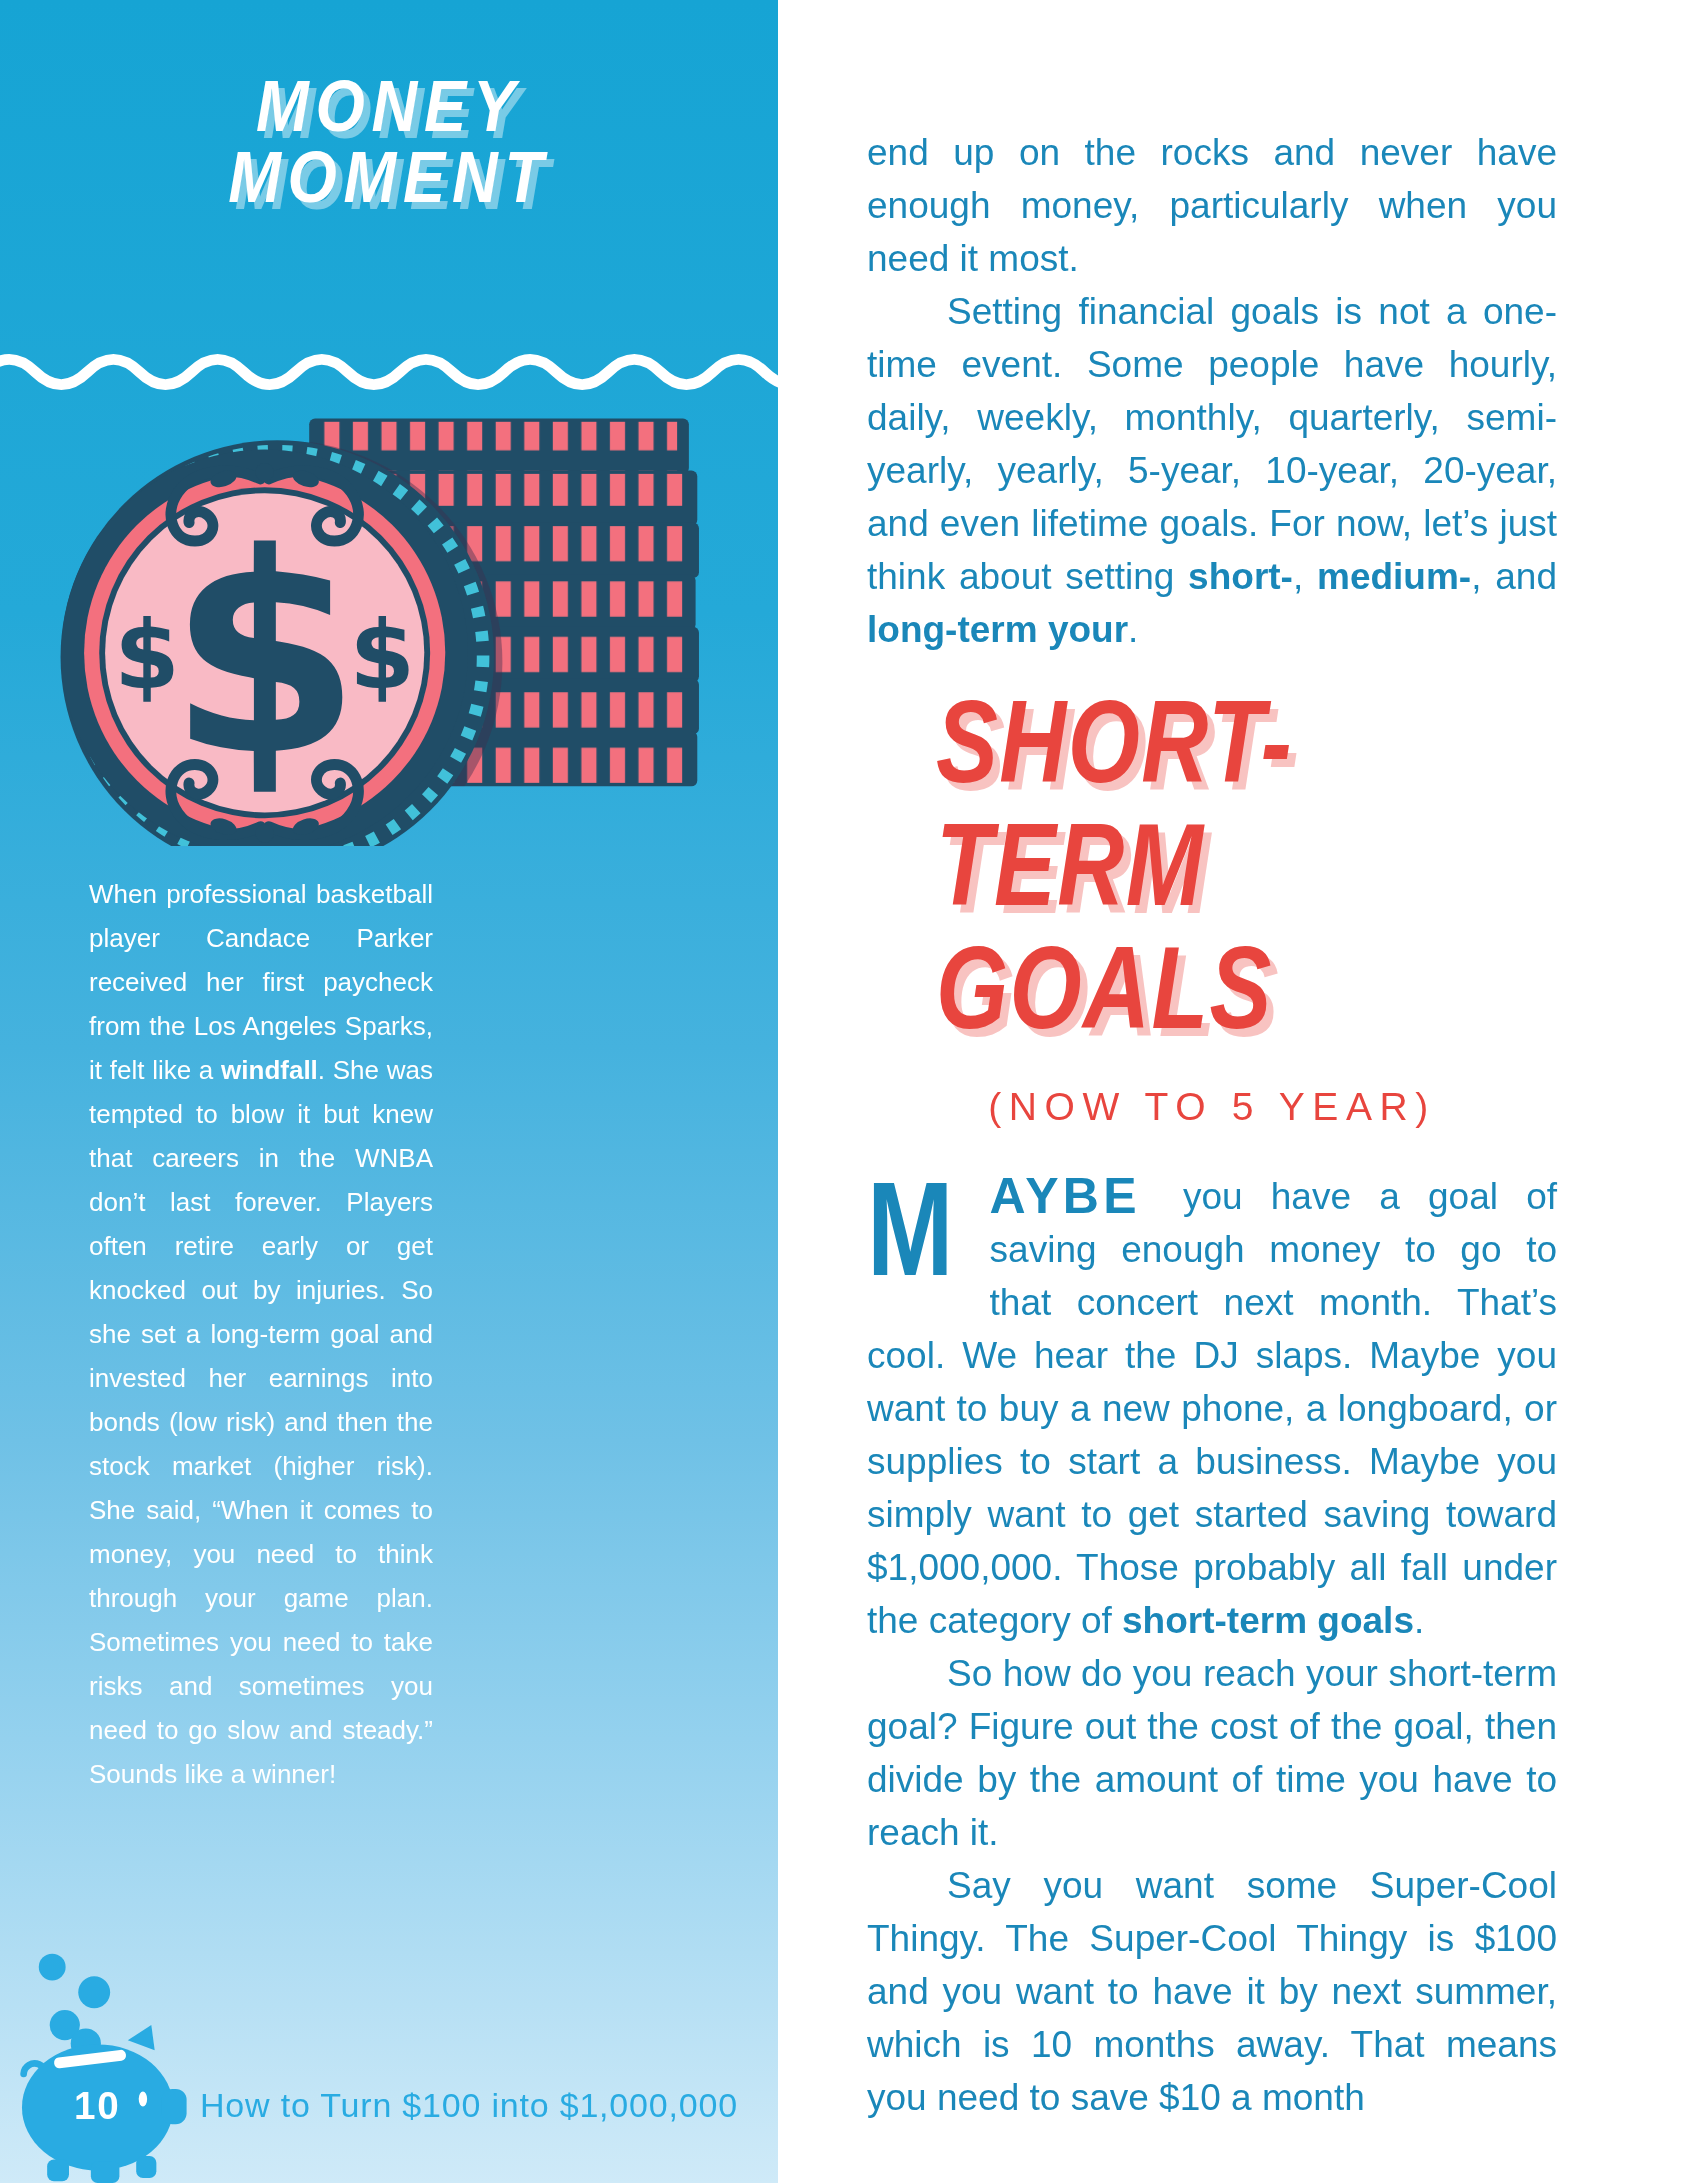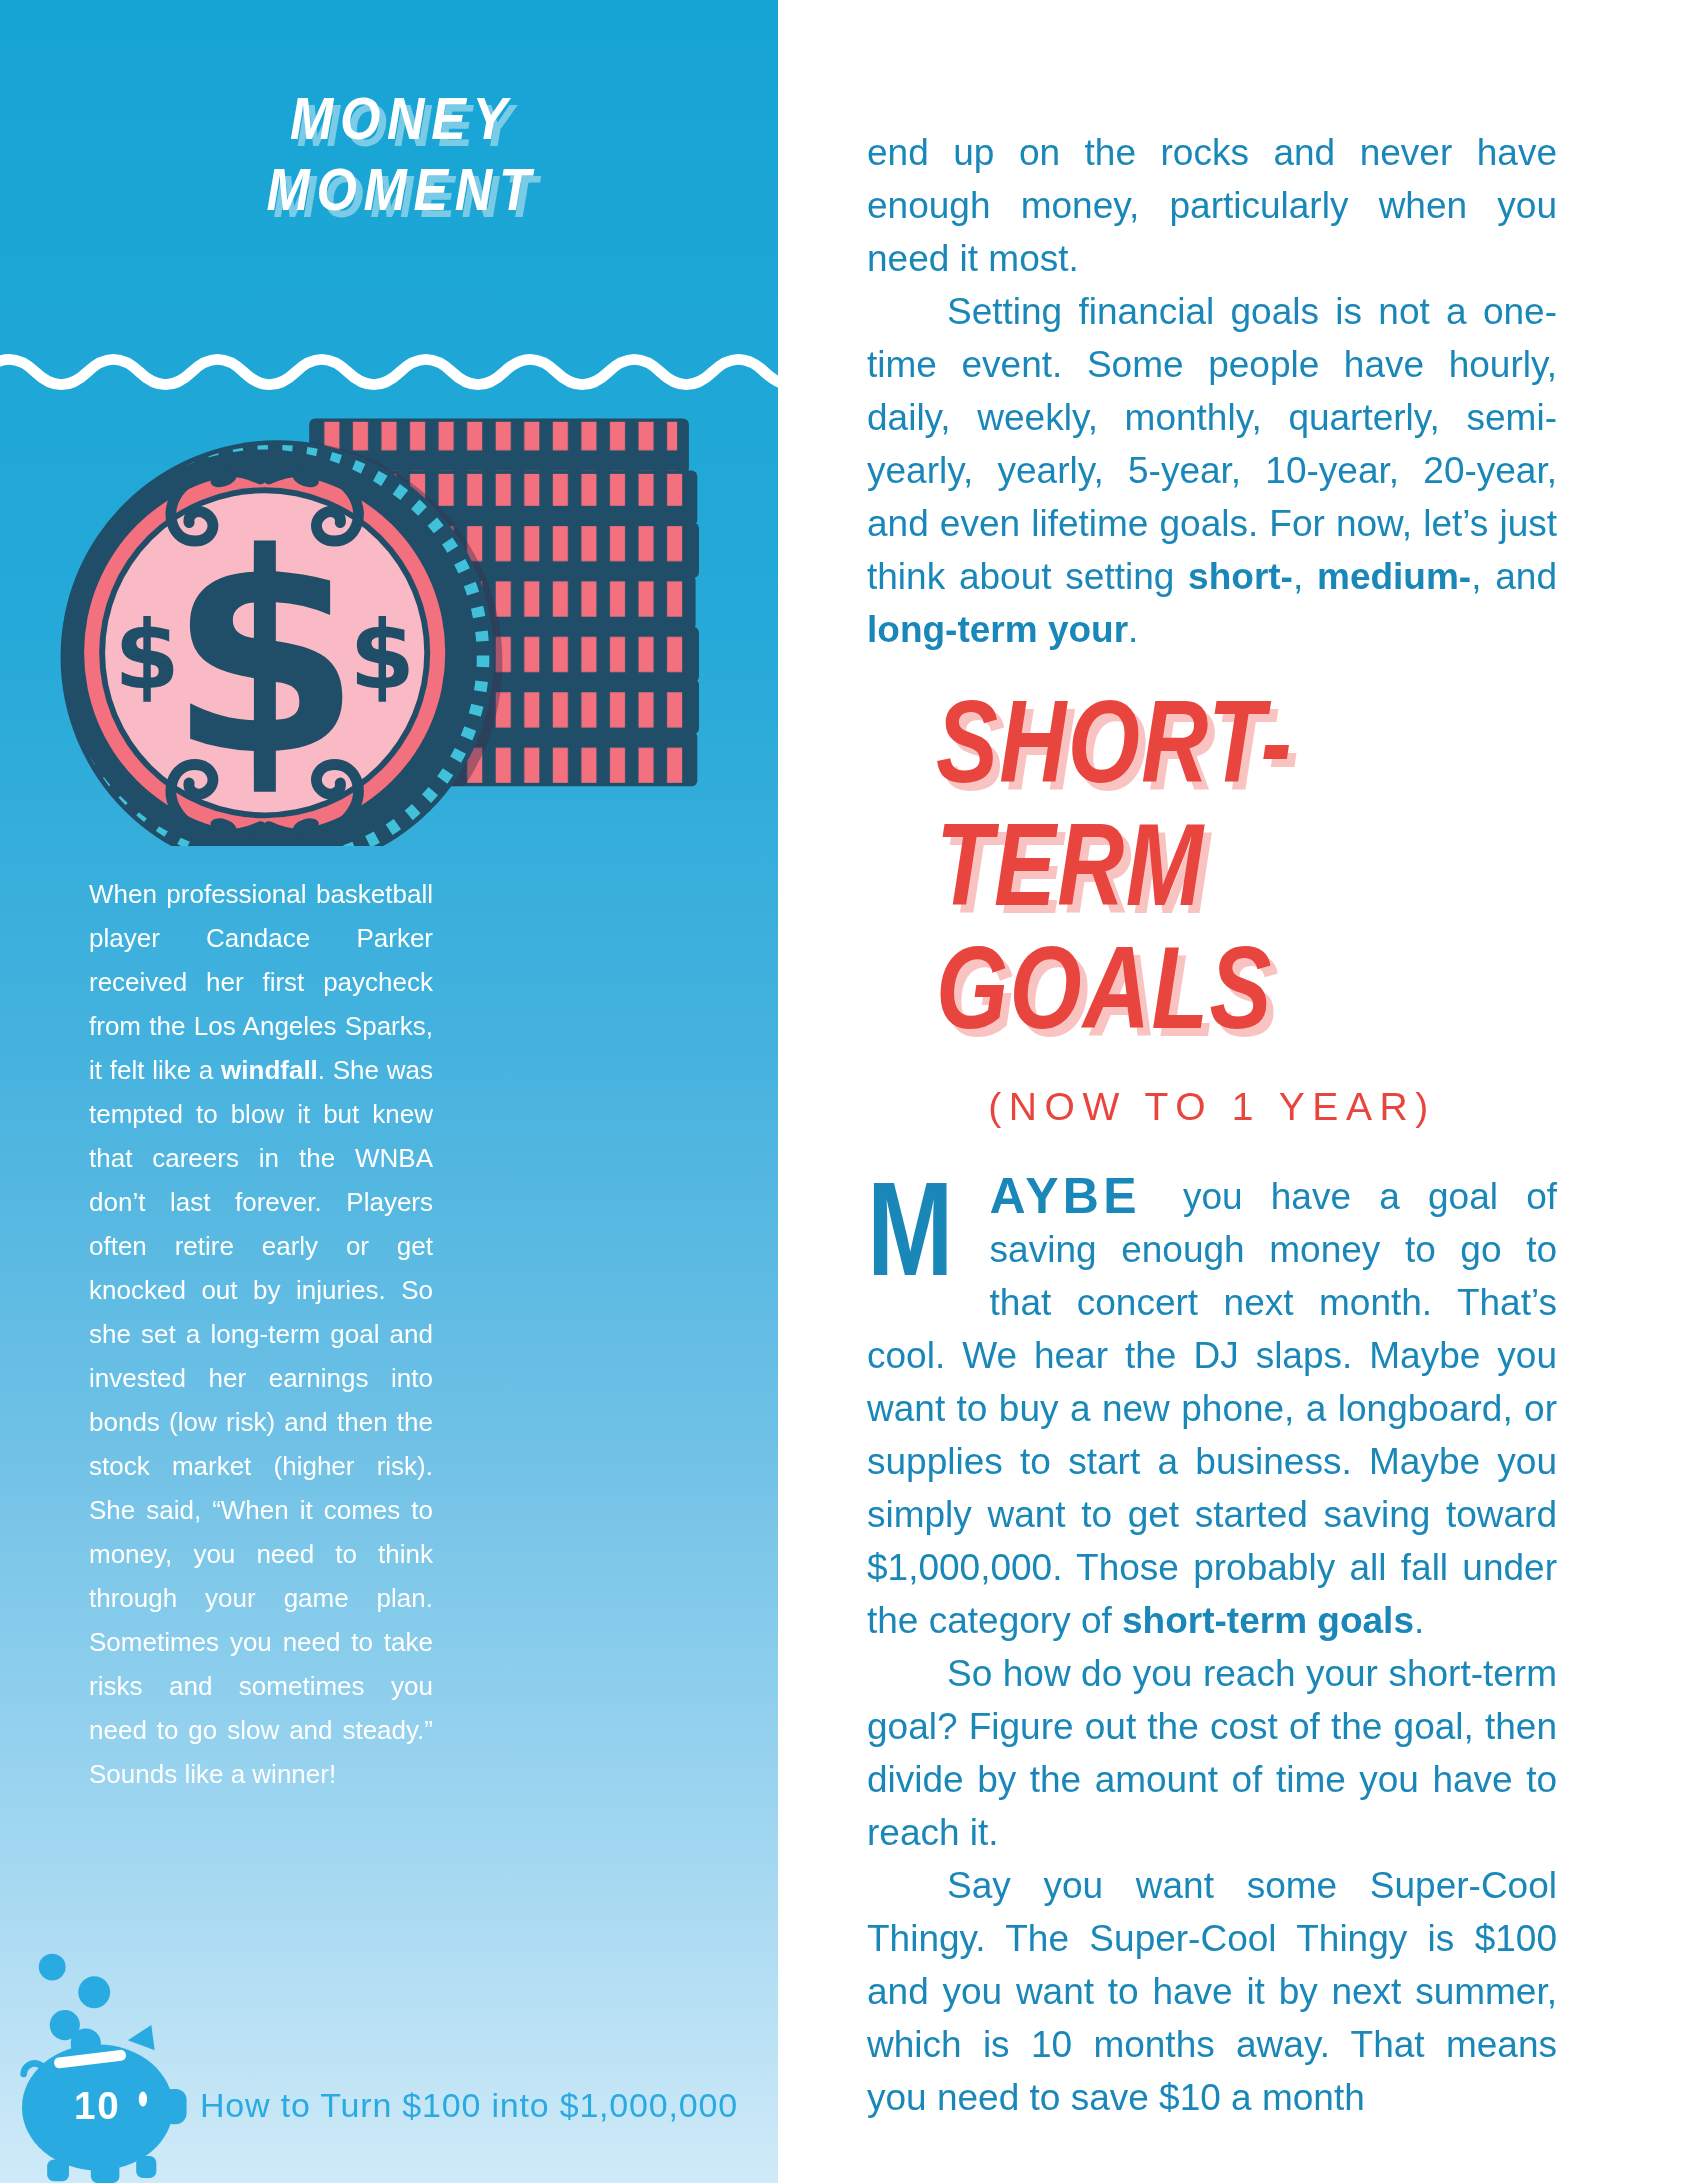"MONEY" .mm-heading { font-size: 59px -> 72px; margin: 13px -> 0 }
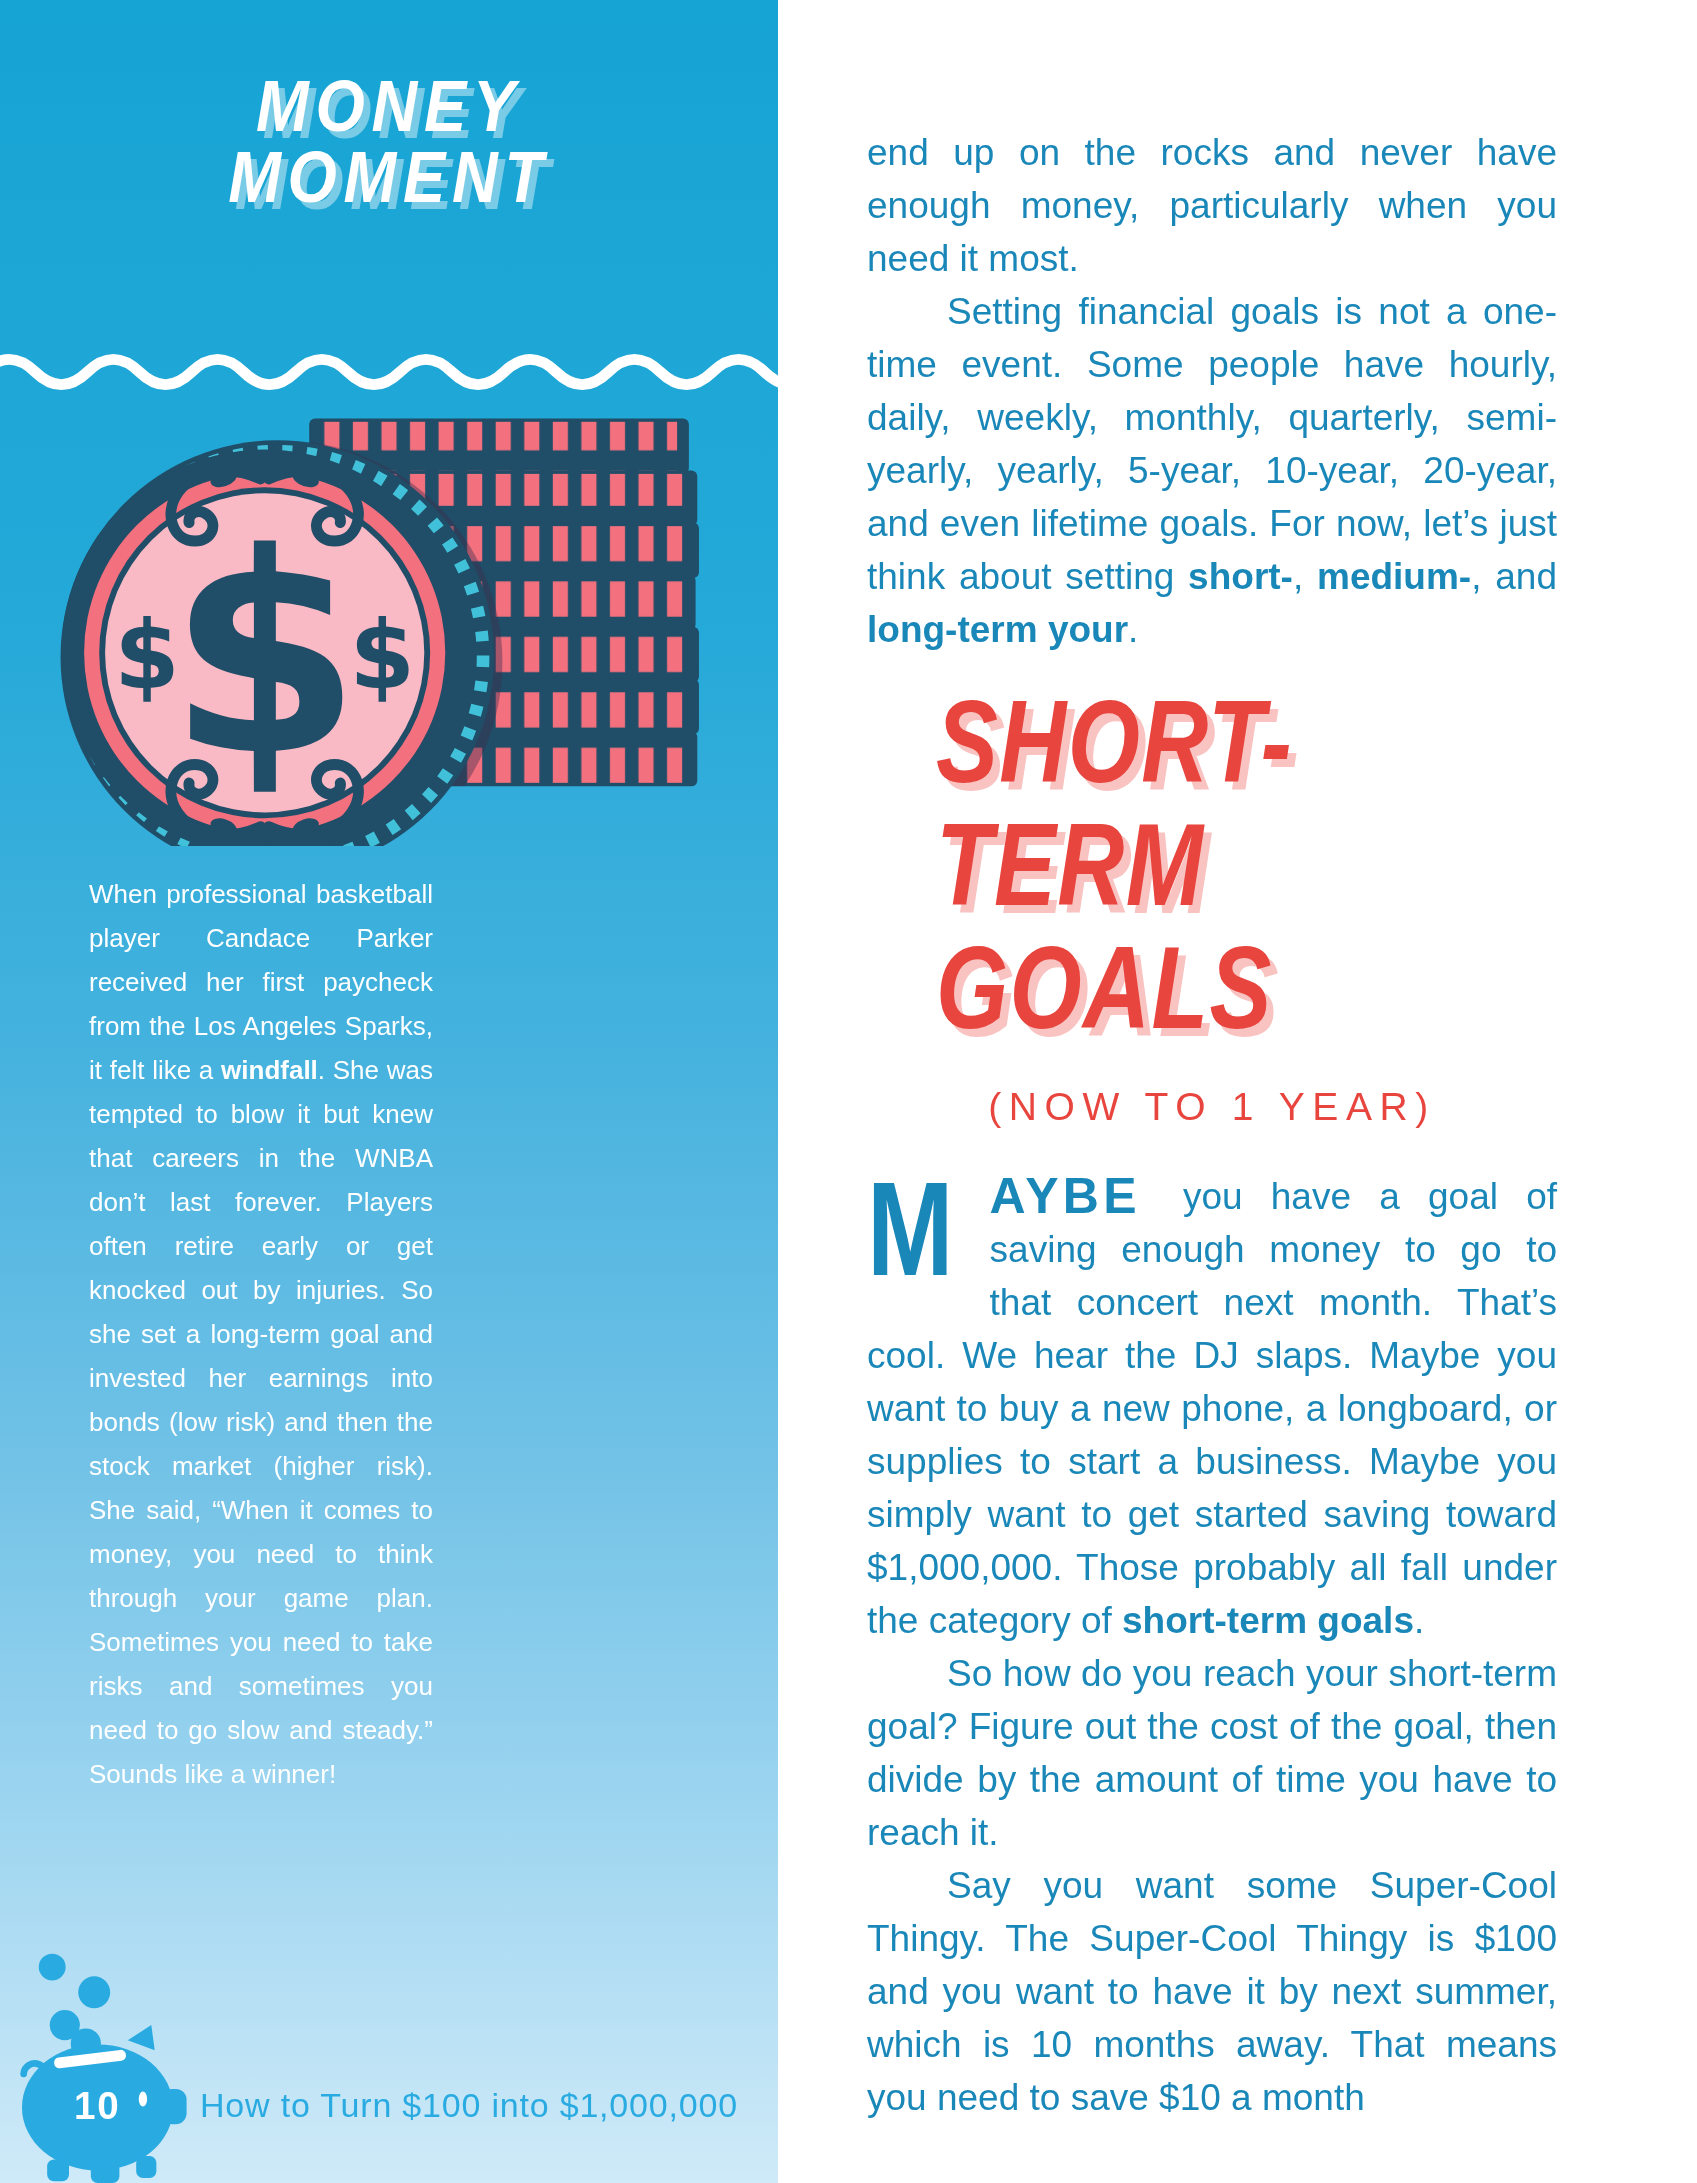"(NOW TO 1 YEAR)" p.red-sub { text: 1 -> 5 }
